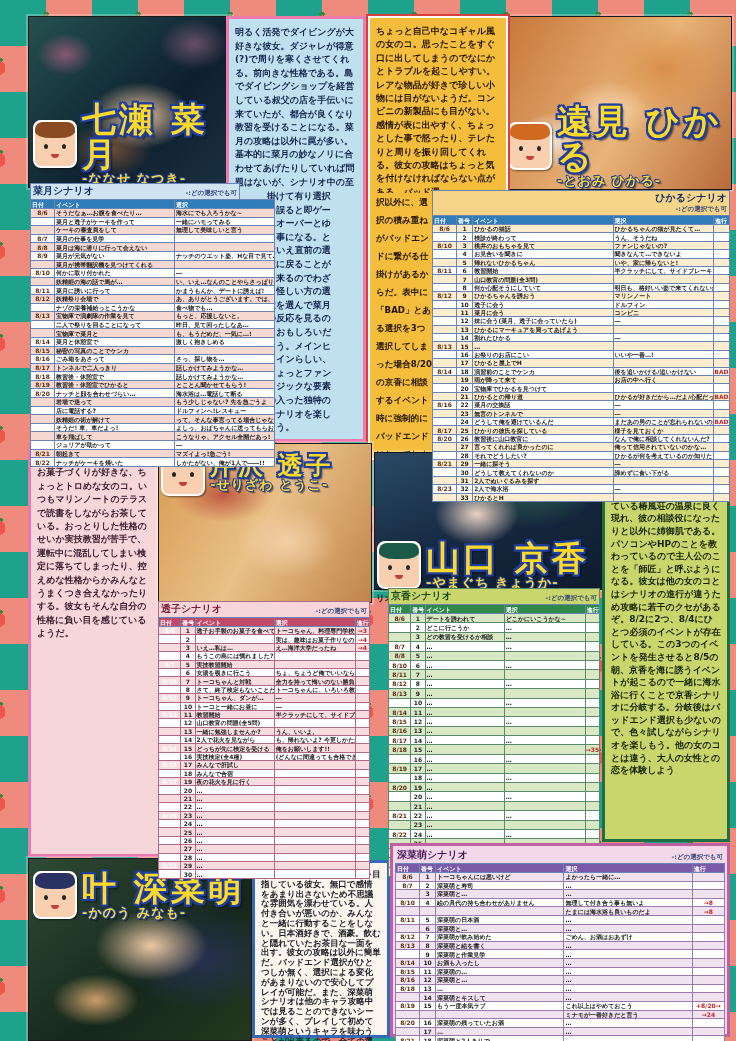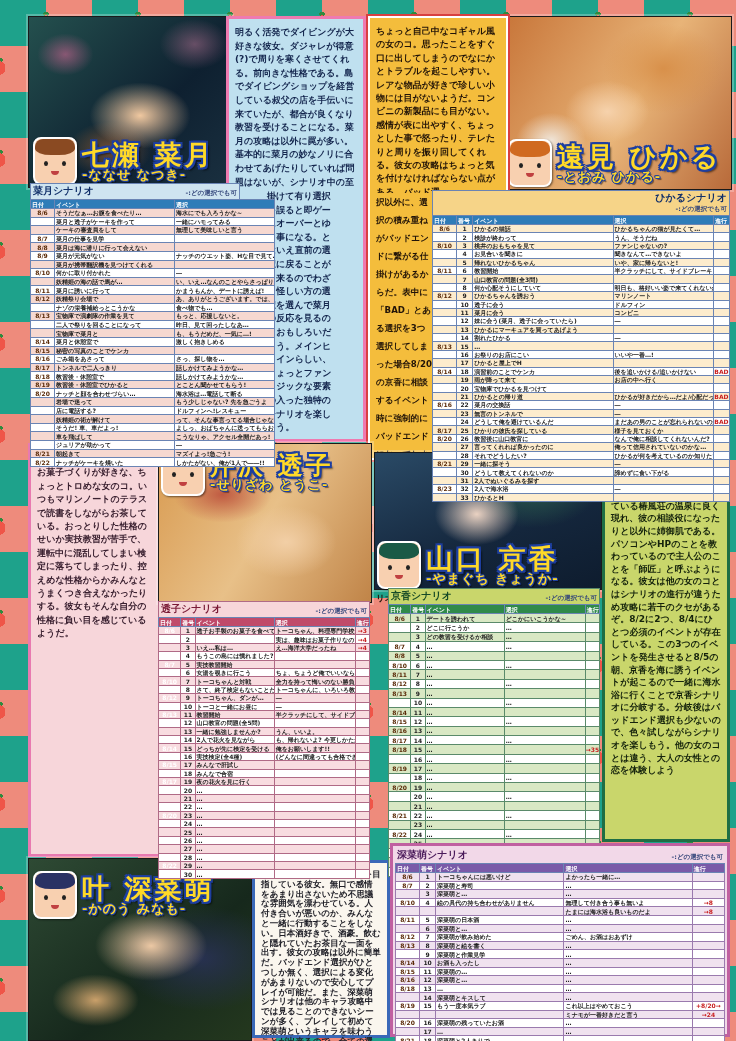"七瀬 菜月" .char-name { font-size: 27px -> 34px }
